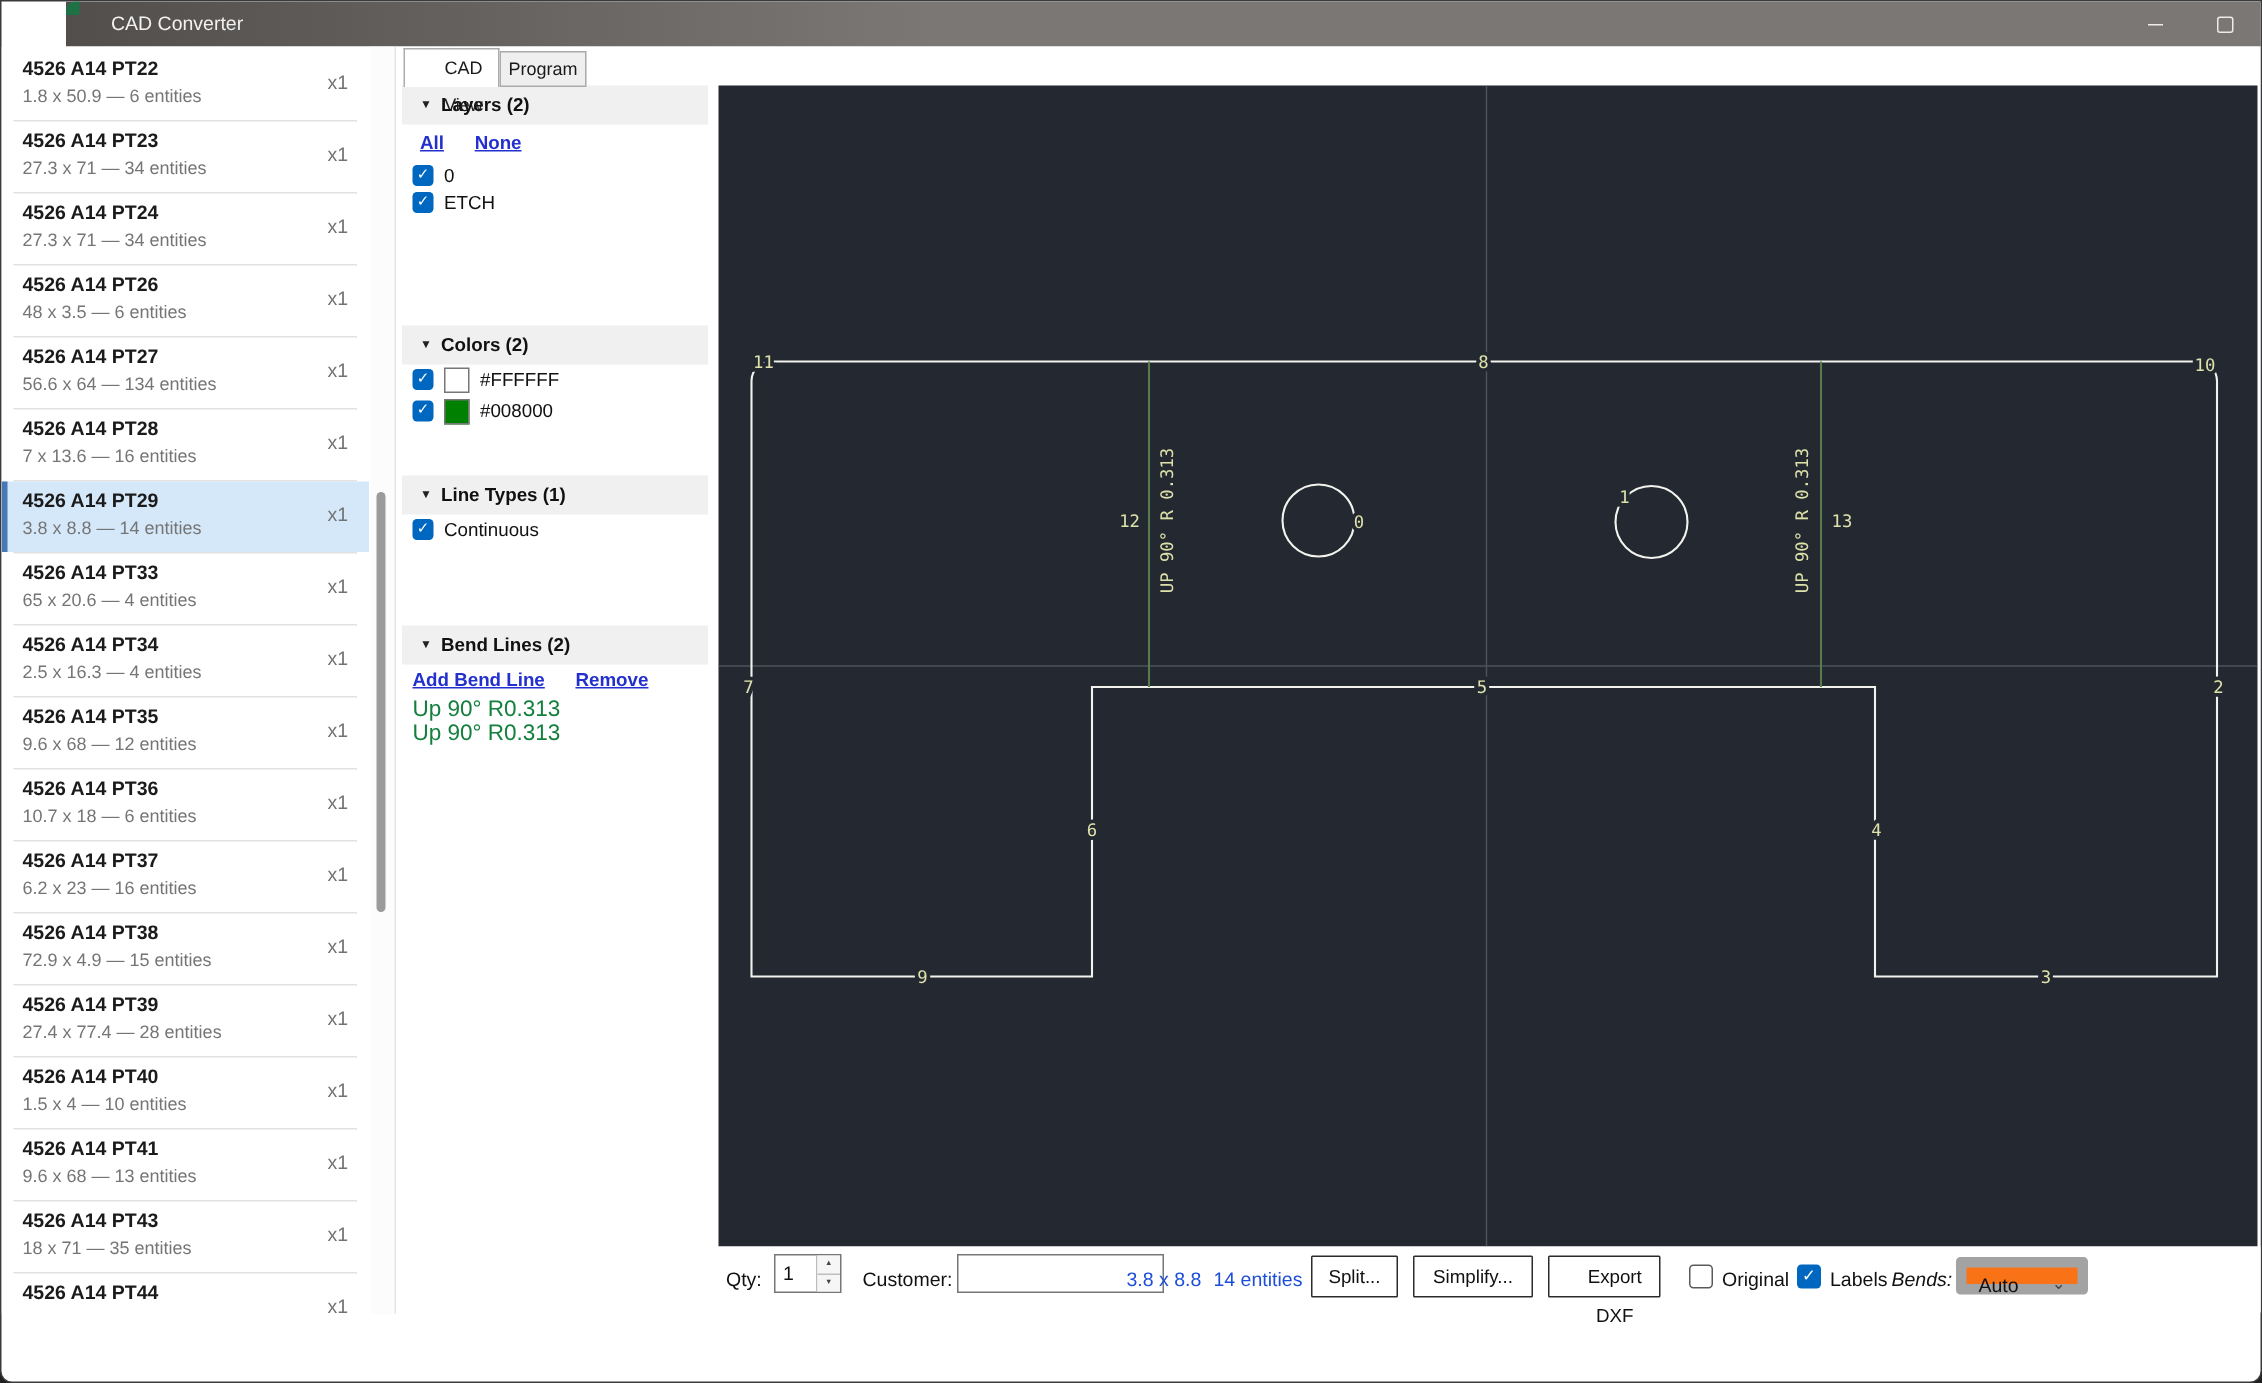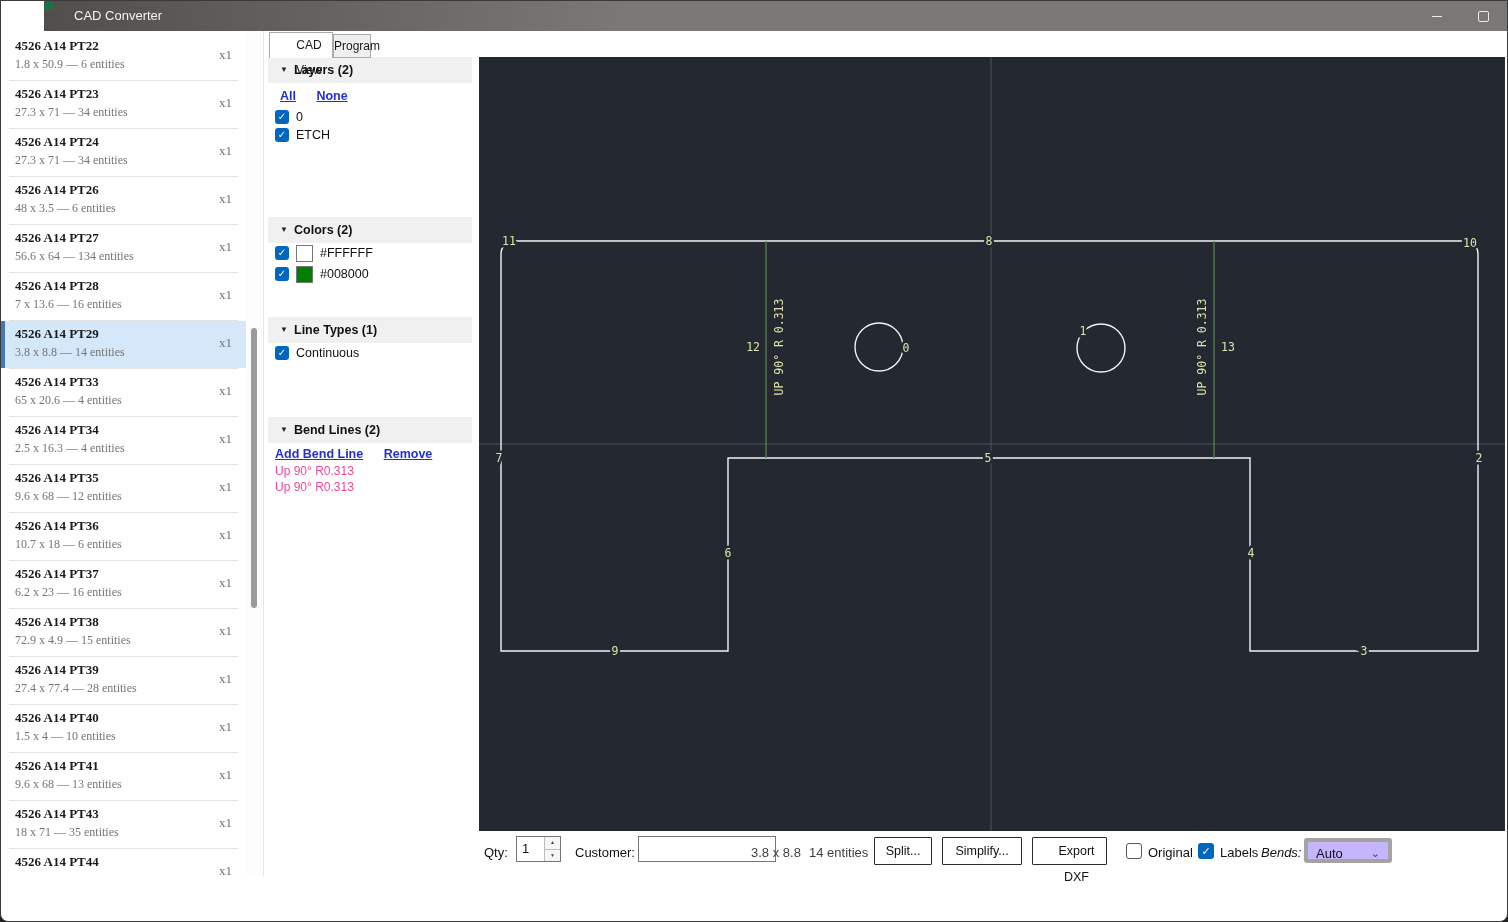"4526 A14 PT22" .part-item { font-family: Liberation Serif, serif -> none }
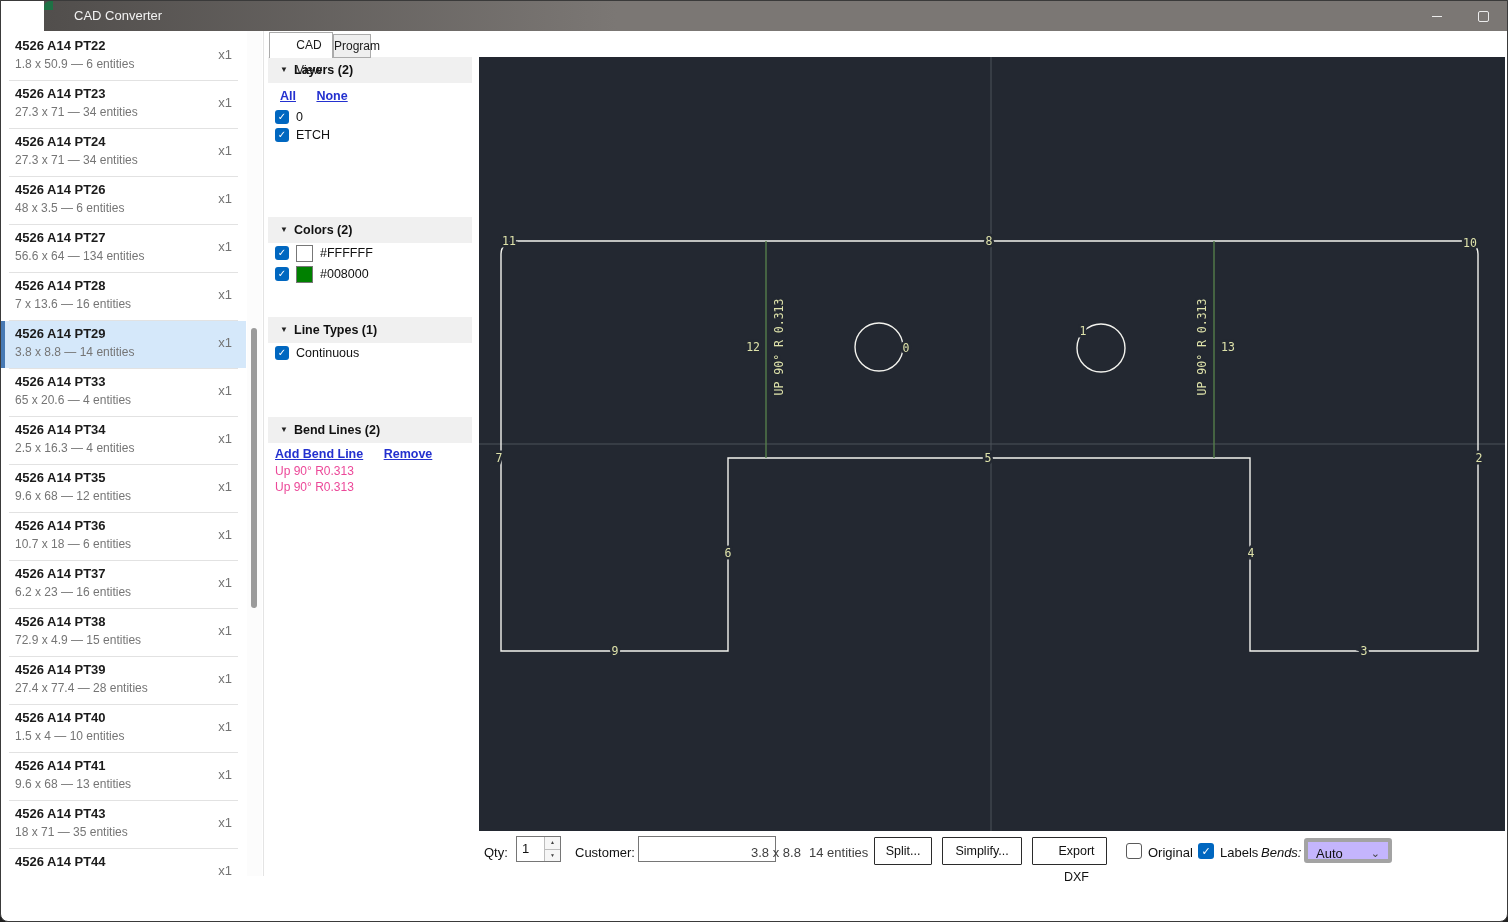"Program" .tab.inactive { width: 38px -> 58px }
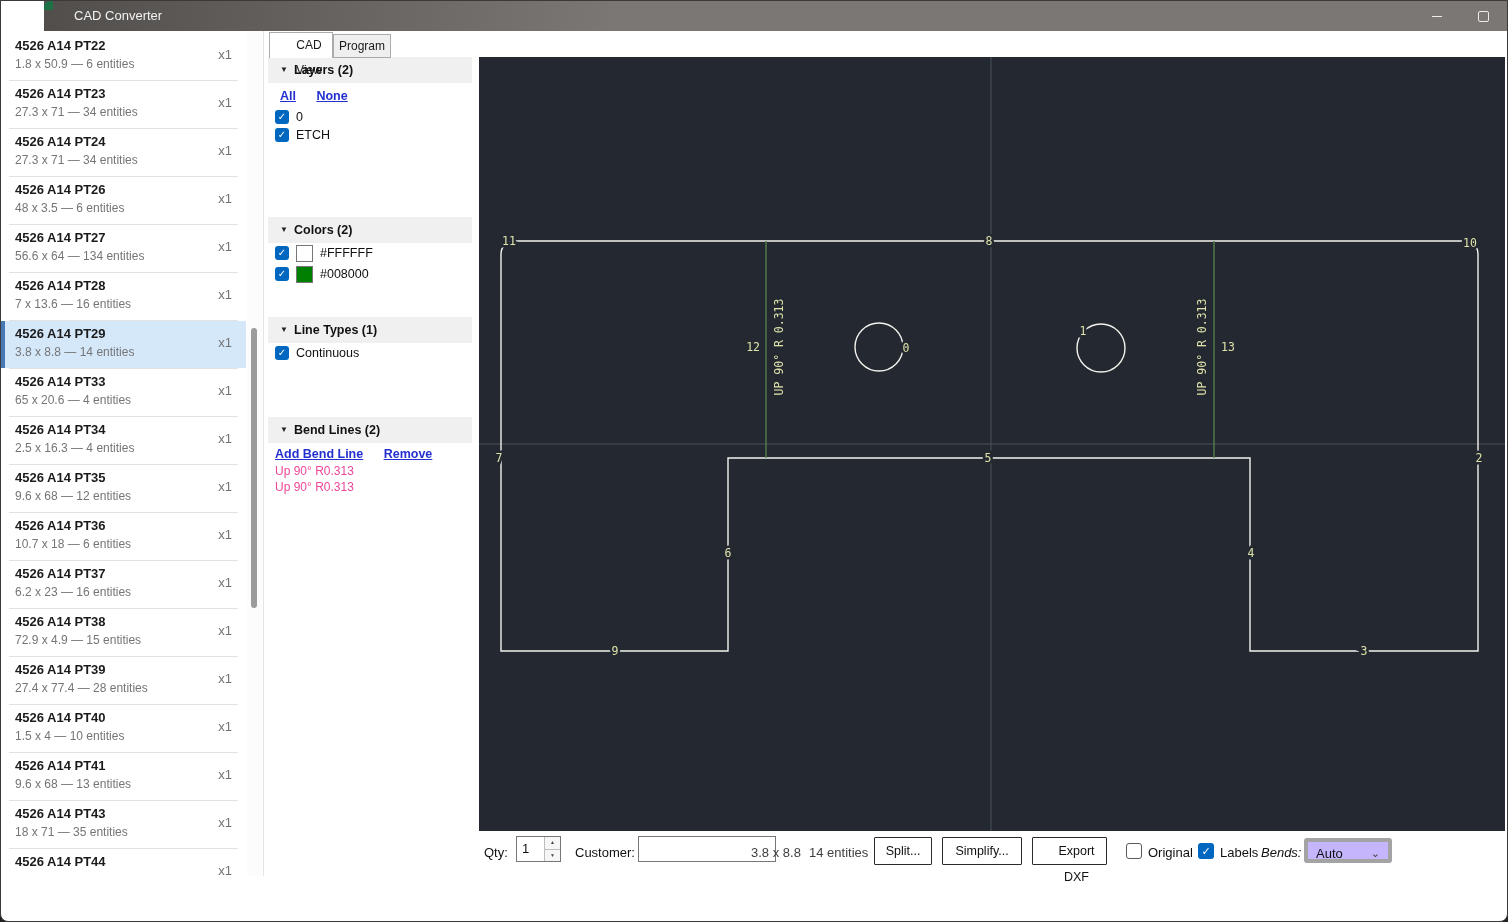"Up 90° R0.313" .bend-item { color: #ec4899 -> #15803d; font-size: 12px -> 15px }
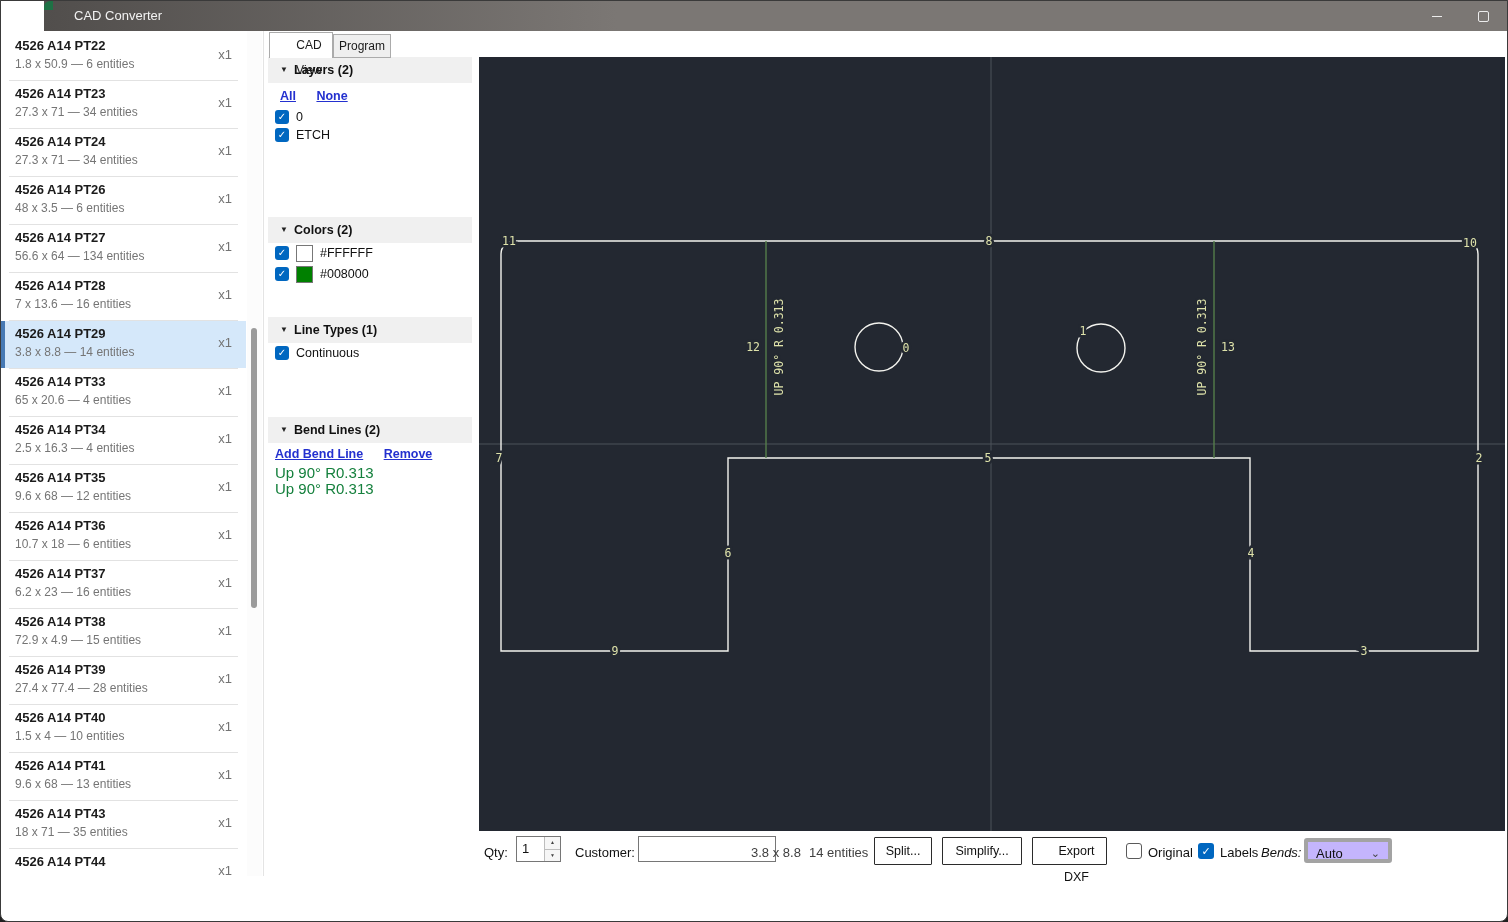"3.8 x 8.8" .ginfo { color: #404040 -> #1d4ed8 }
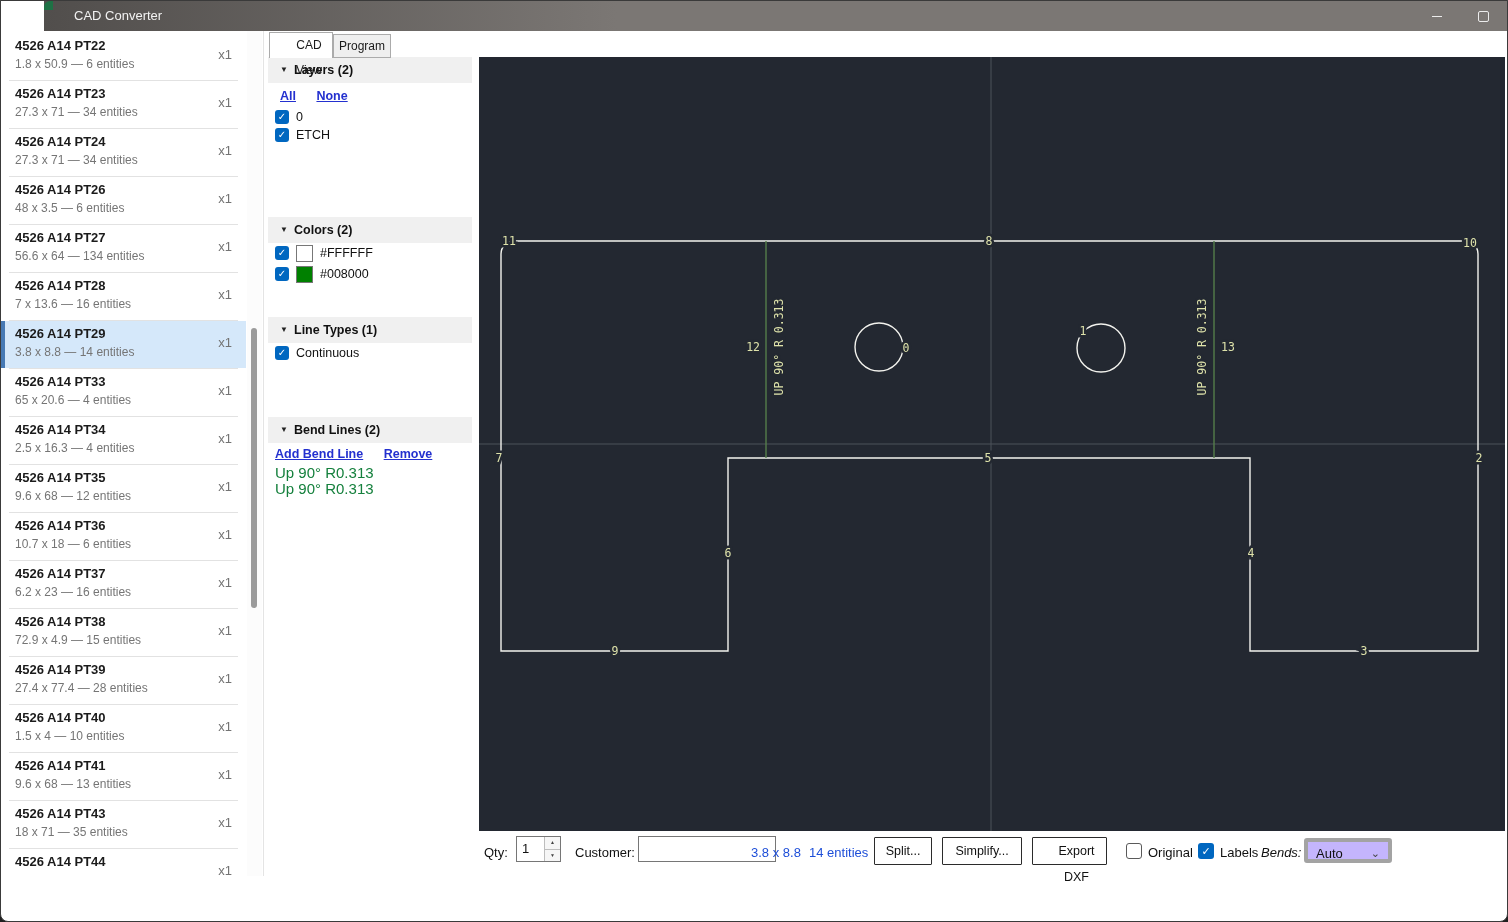"Auto" .dd { background: #c4b5fd -> #f97316; border: 4px solid #a3a3a3 -> 7px solid #a3a3a3 }
